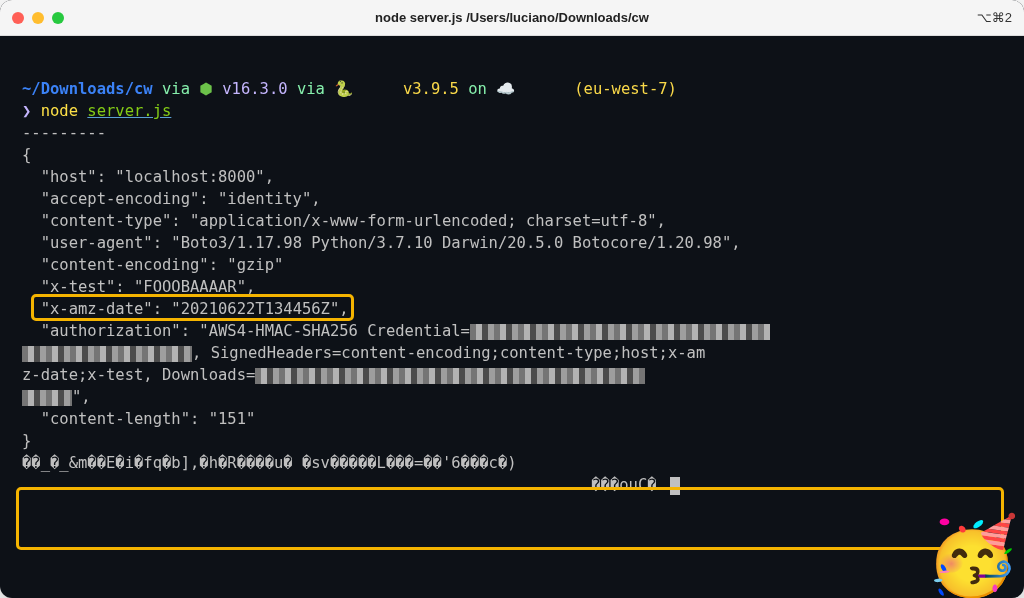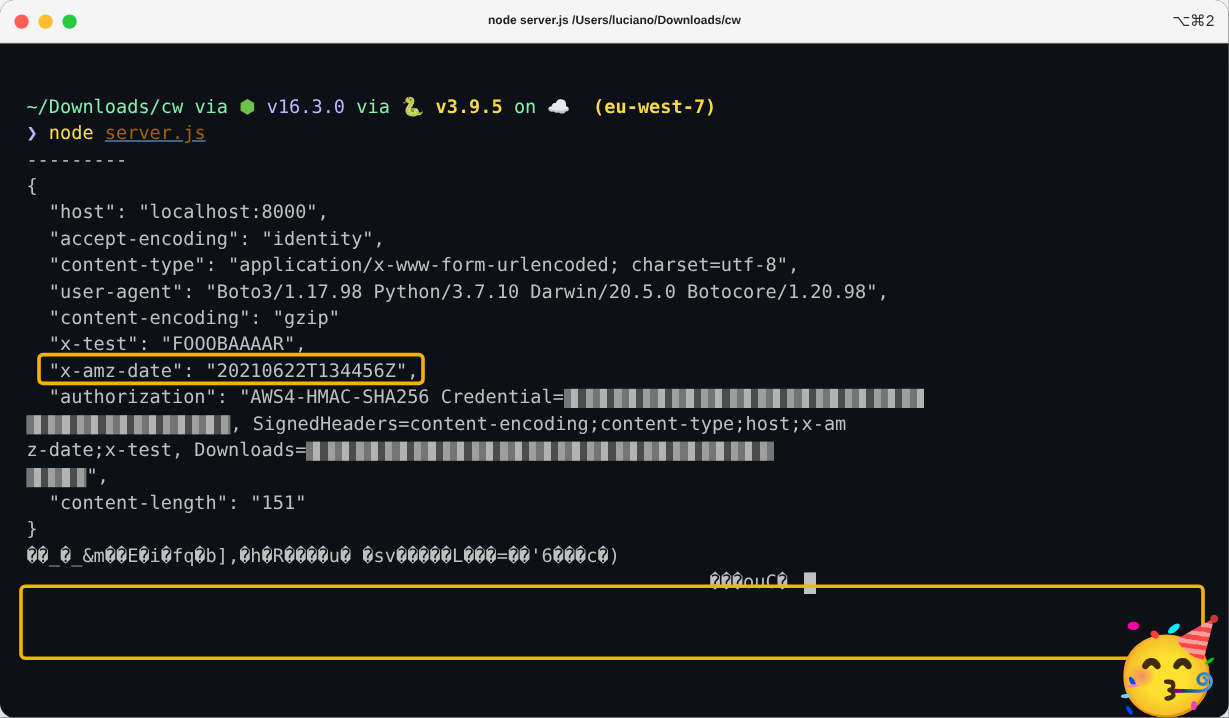"node server.js" .title { font-size: 10px -> 13px }
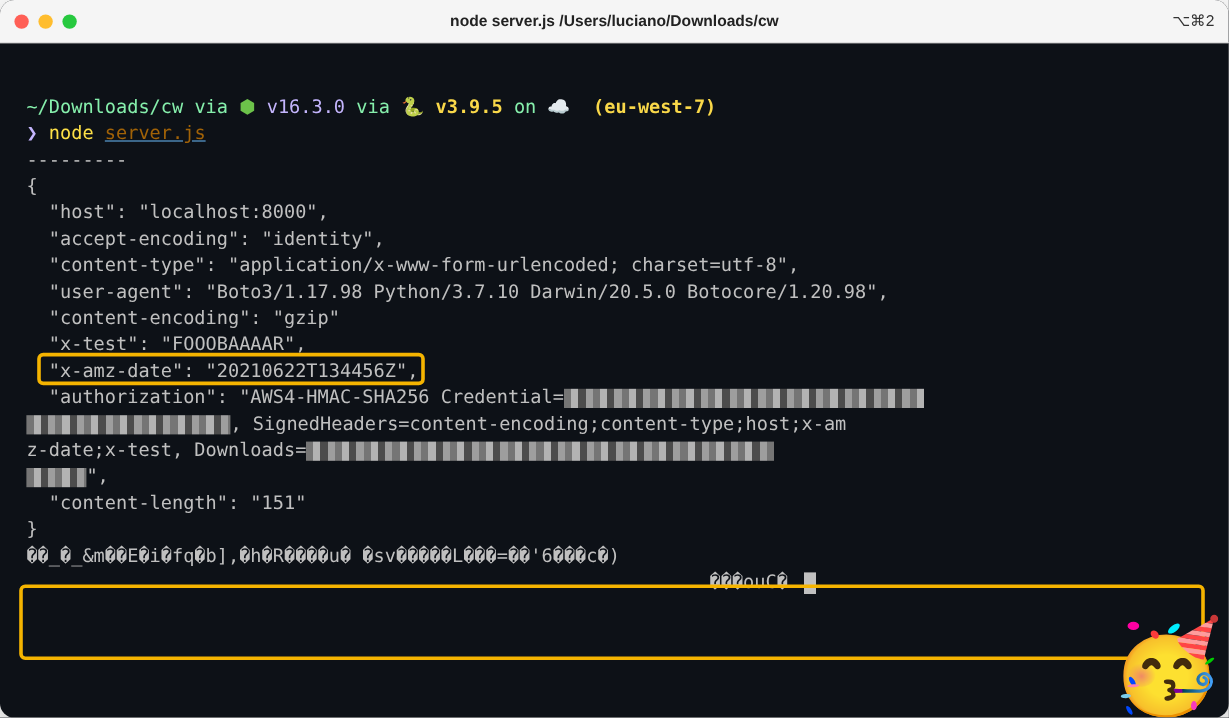"~/Downloads/cw" .cyan { color: #86efac -> #3b82f6; font-weight: normal -> bold }
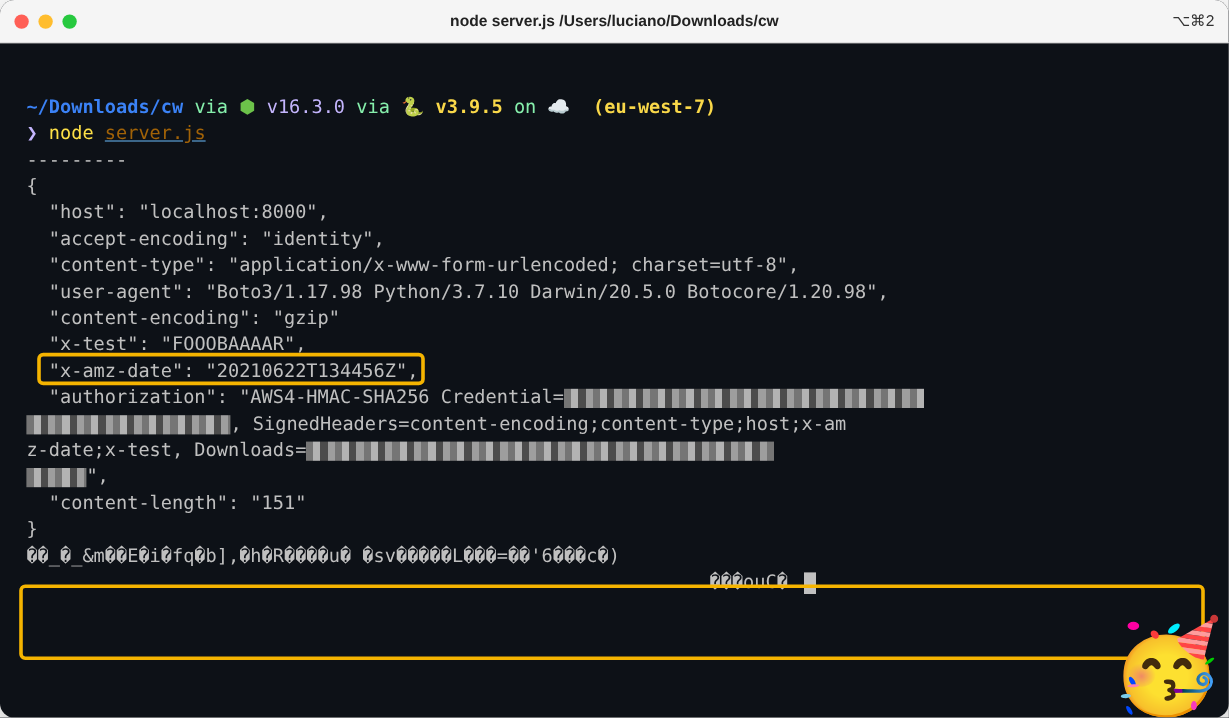"v3.9.5" .yellow-t { font-weight: bold -> normal; margin-left: none -> 40px }
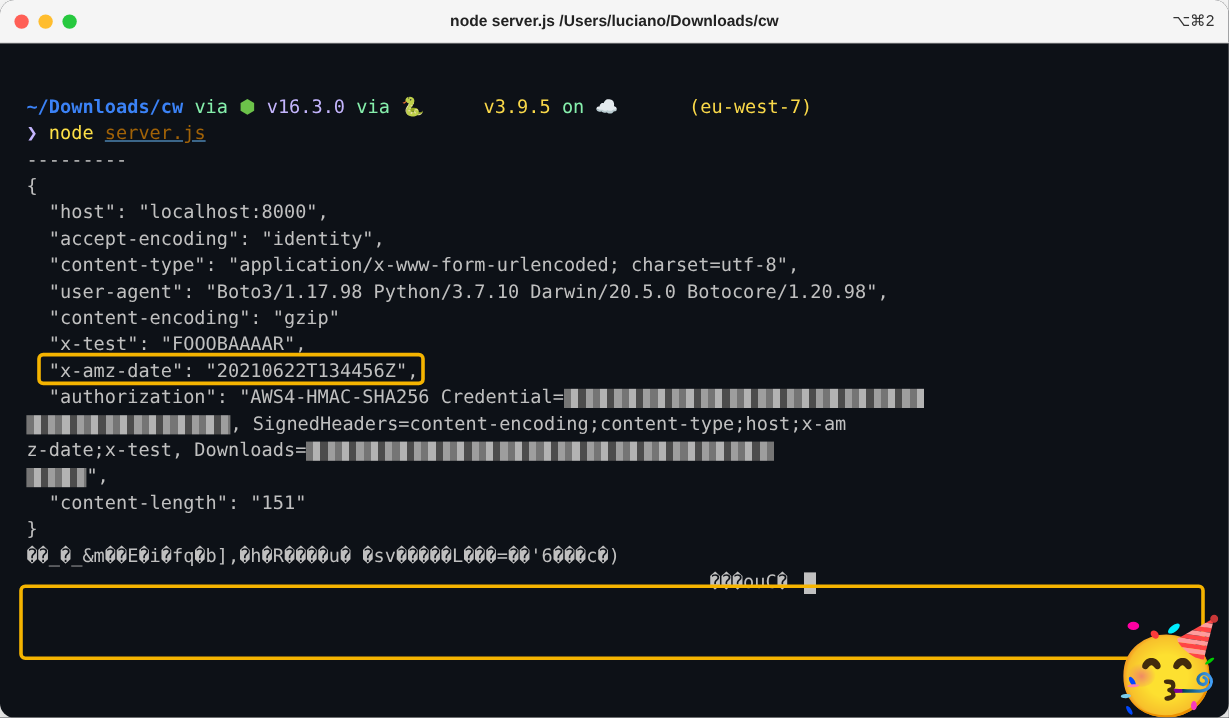"server.js" .underline { color: #a16207 -> #84cc16 }
